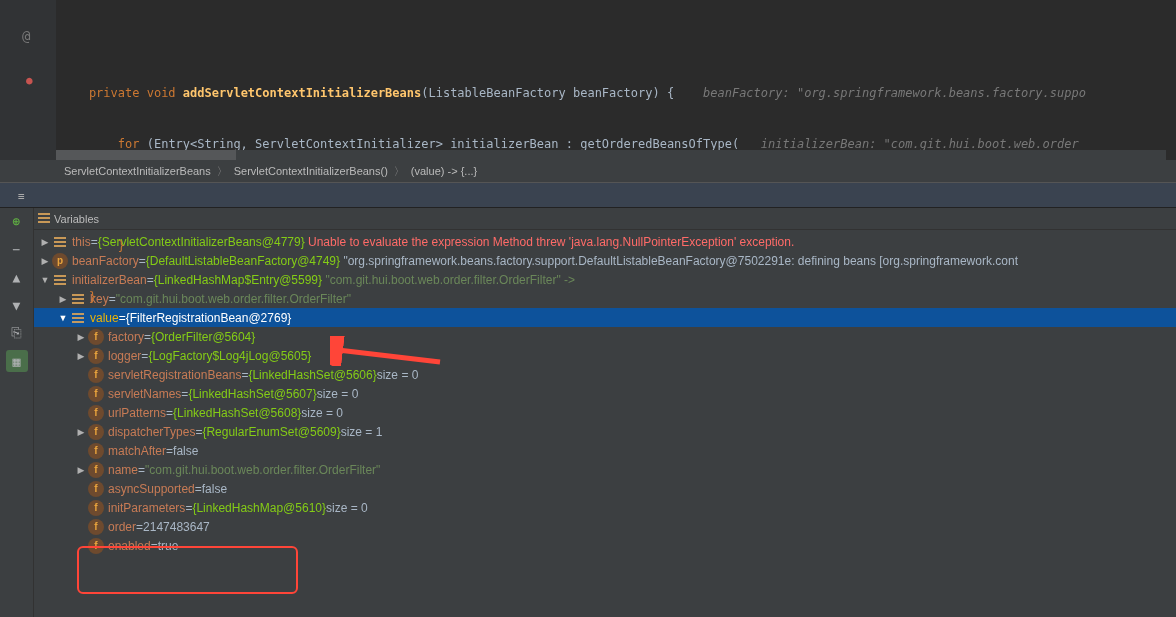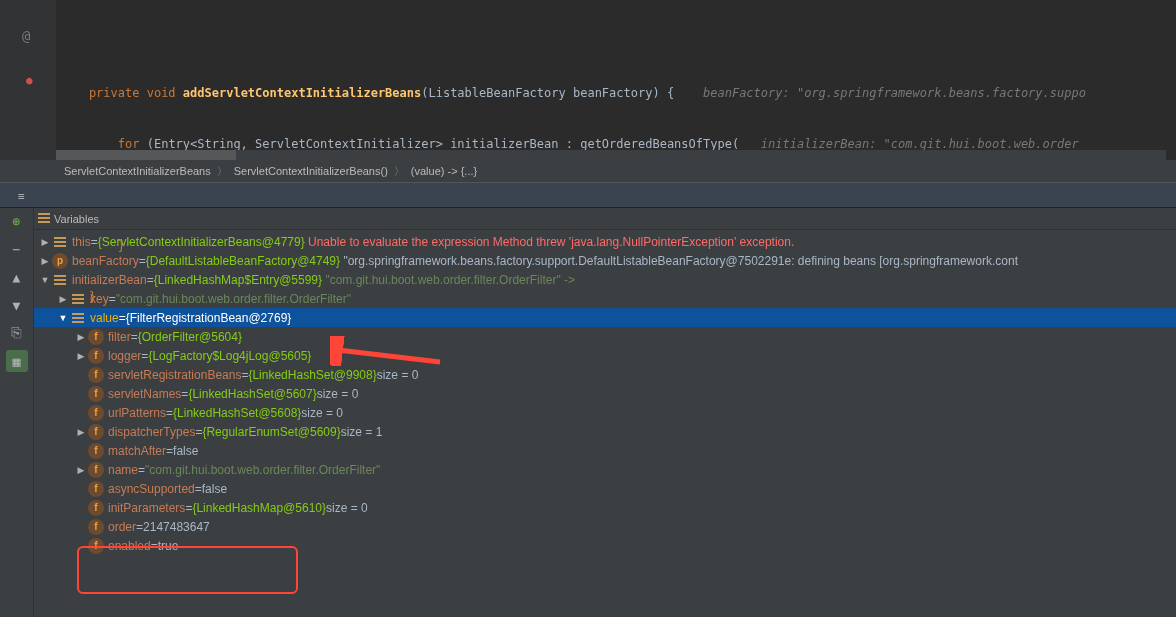"filter" span.var-name { text: filter -> factory }
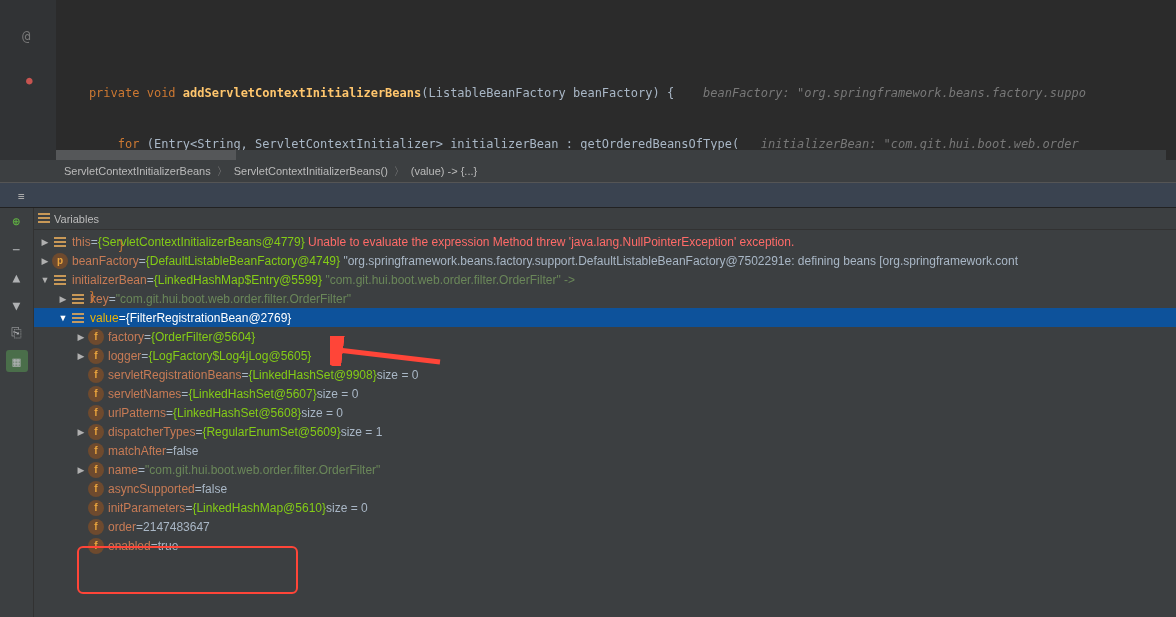"{LinkedHashSet@9908}" span.var-type { text: LinkedHashSet@9908 -> LinkedHashSet@5606 }
